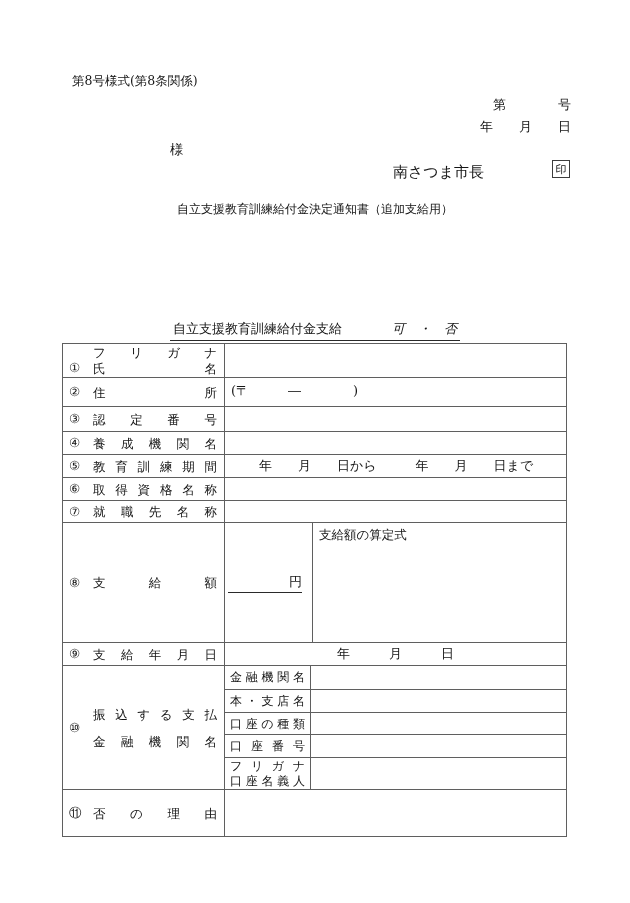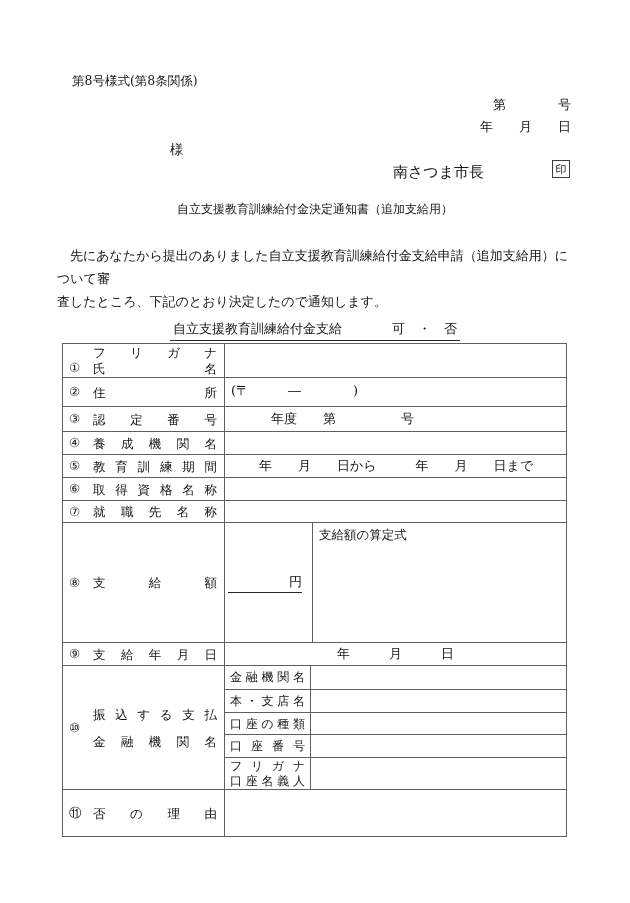"先にあなたから提出のありました自立支援教育訓練給付金支給申請（追加支給用）につい" div.abs { html: <div> <div> 先にあなたから提出のありました自立支援教育訓練給付金支給申請（追加支給用）について審</div> <div>査したところ、下記のとおり決定したので通知します。</div> </div> -> none }
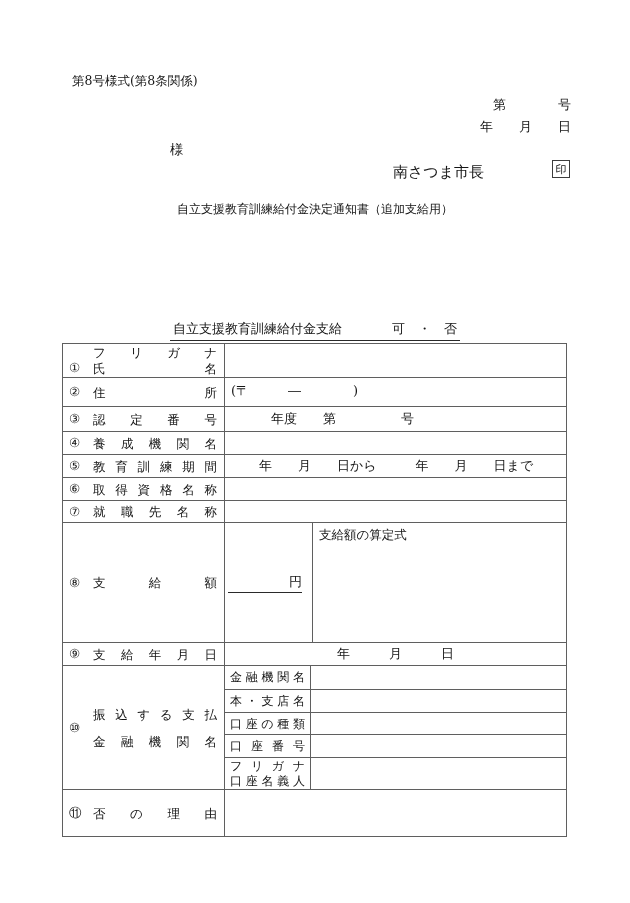"可 ・ 否" .cap-opt { font-style: none -> italic }
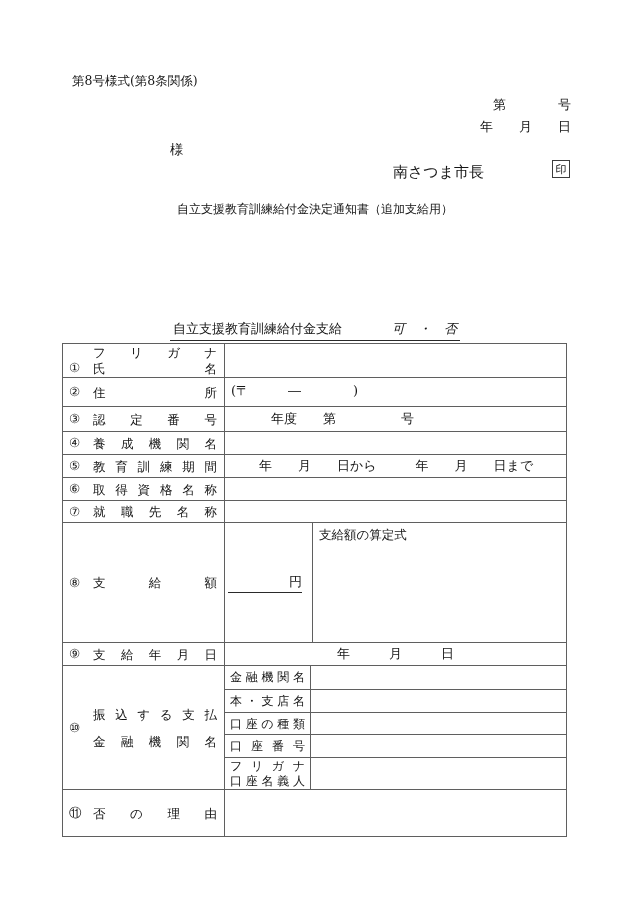"年度 第 号" div.vcell { html: <div>年度 第 号</div> -> none }
